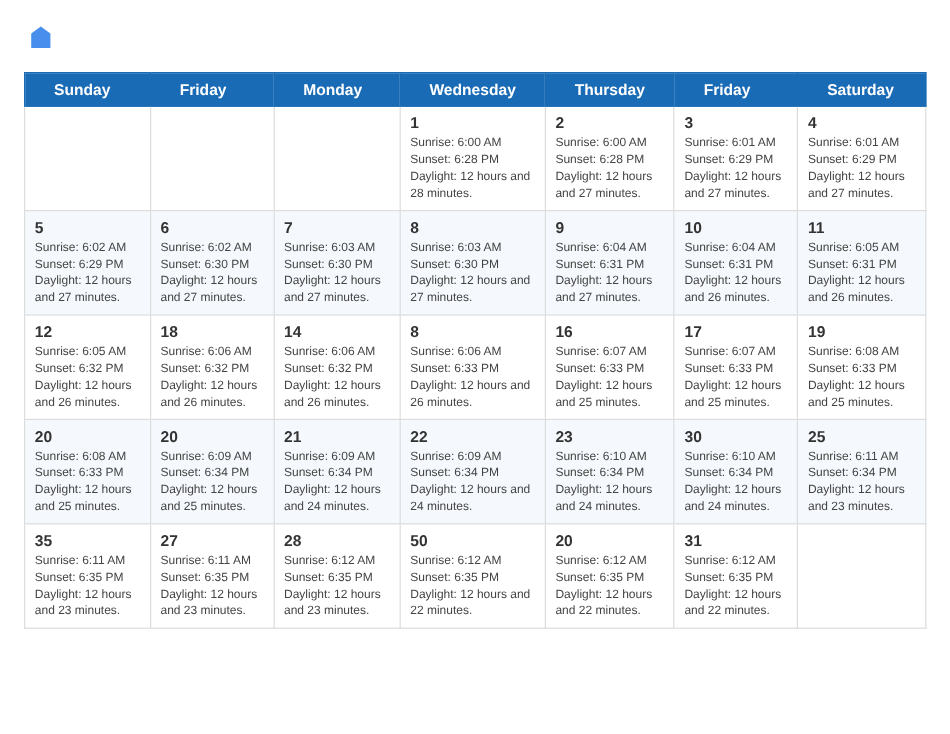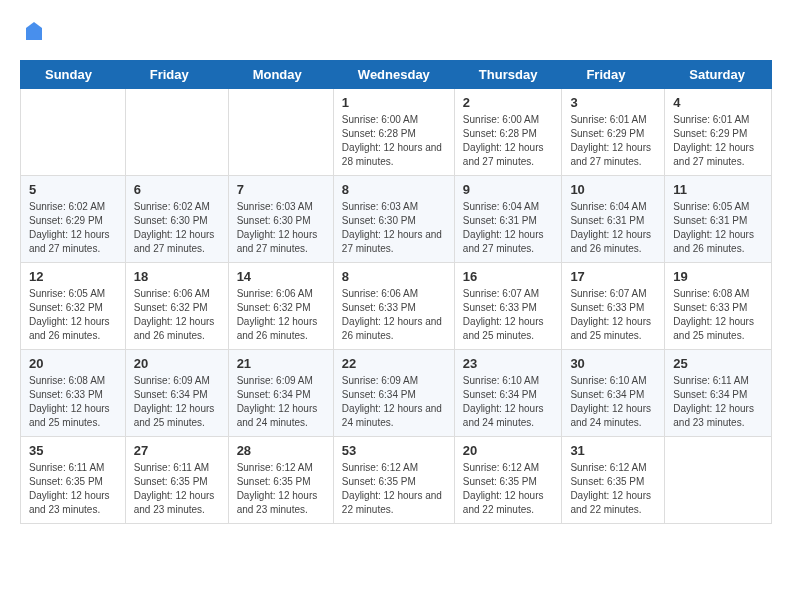"53" div.day-number { text: 53 -> 50 }
